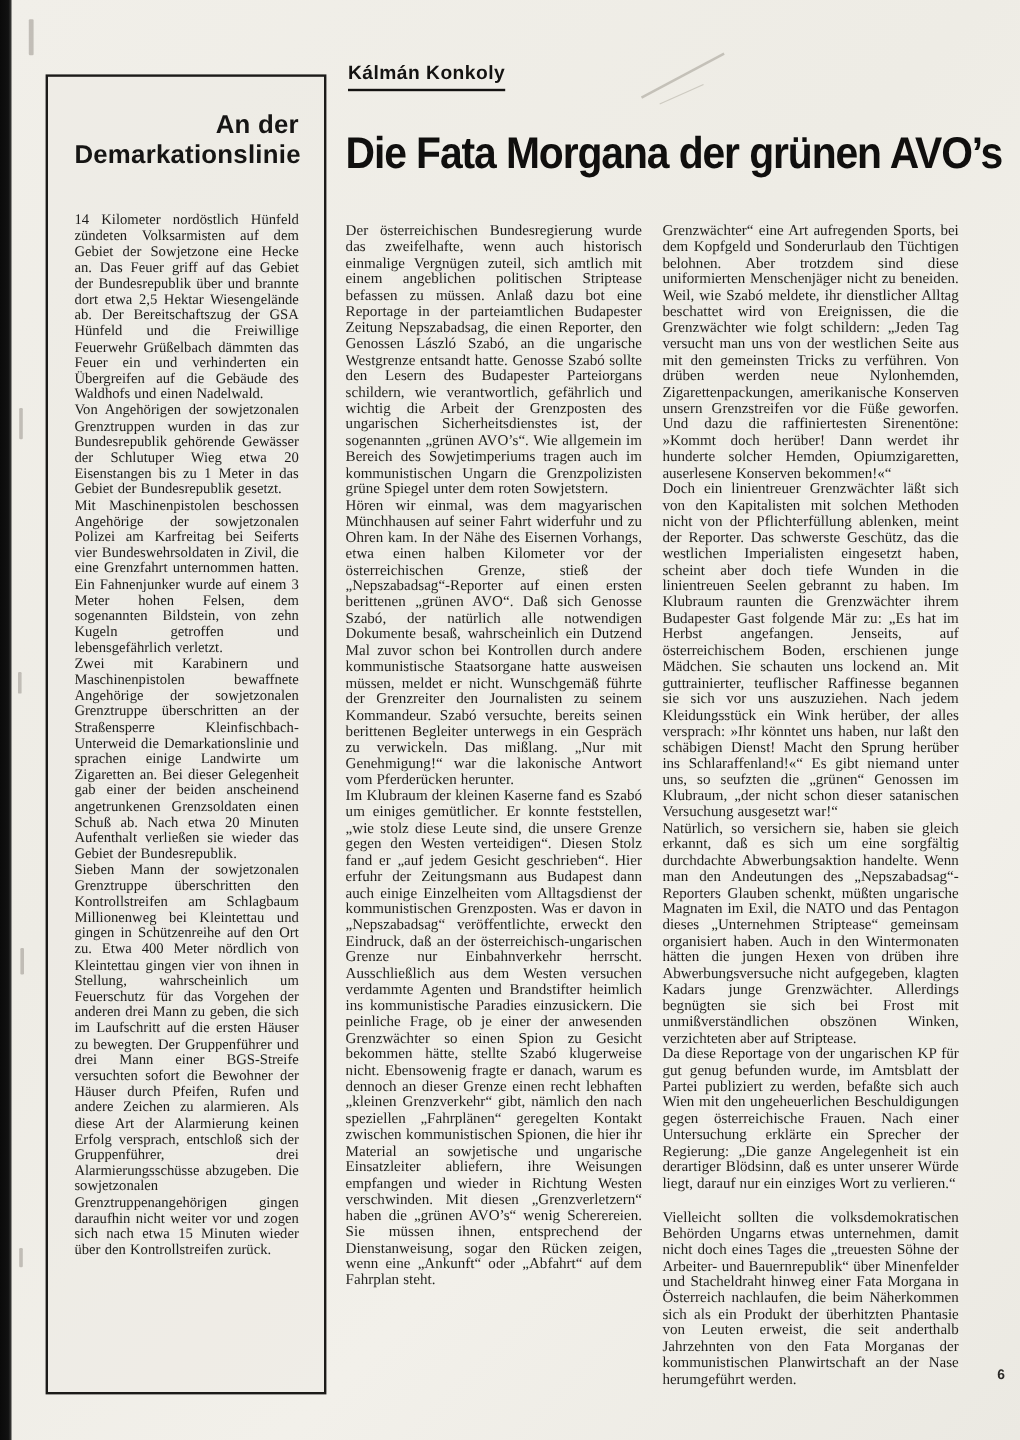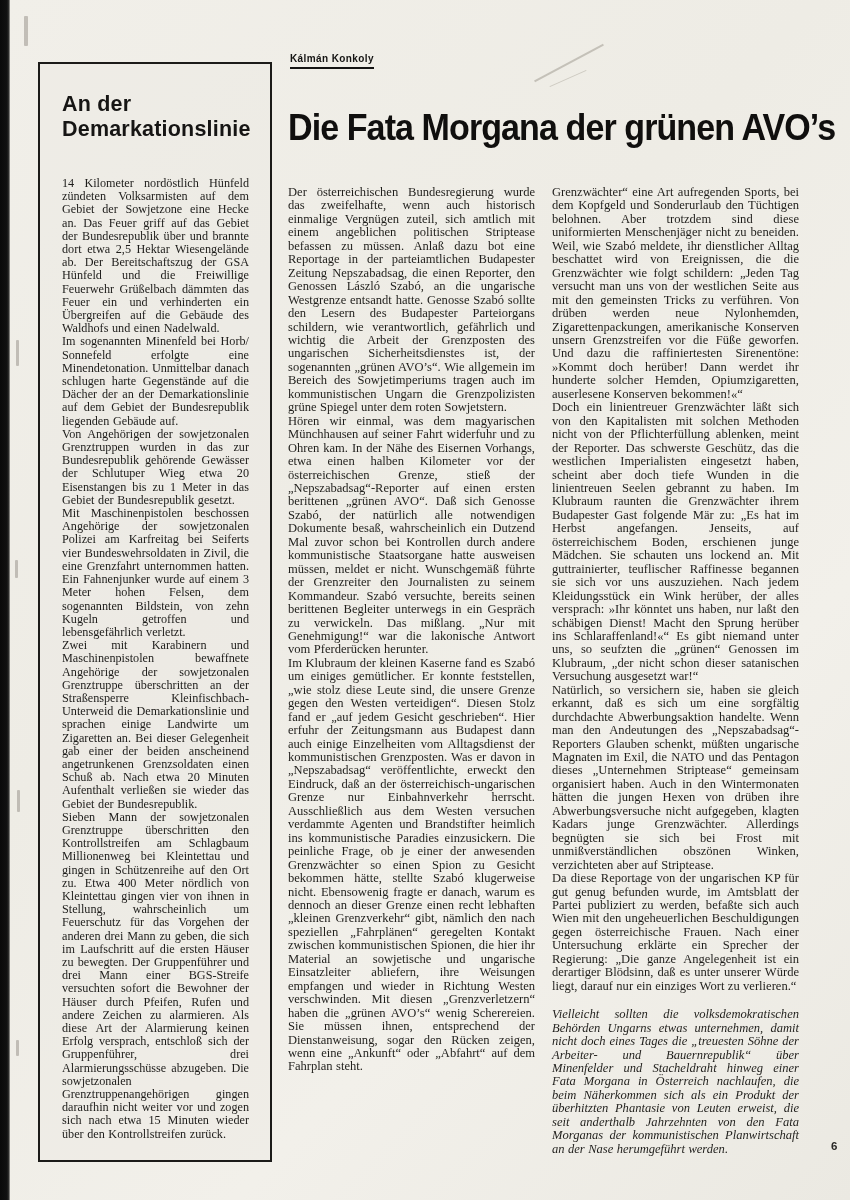"Kálmán Konkoly" .author { font-size: 10px -> 16px }
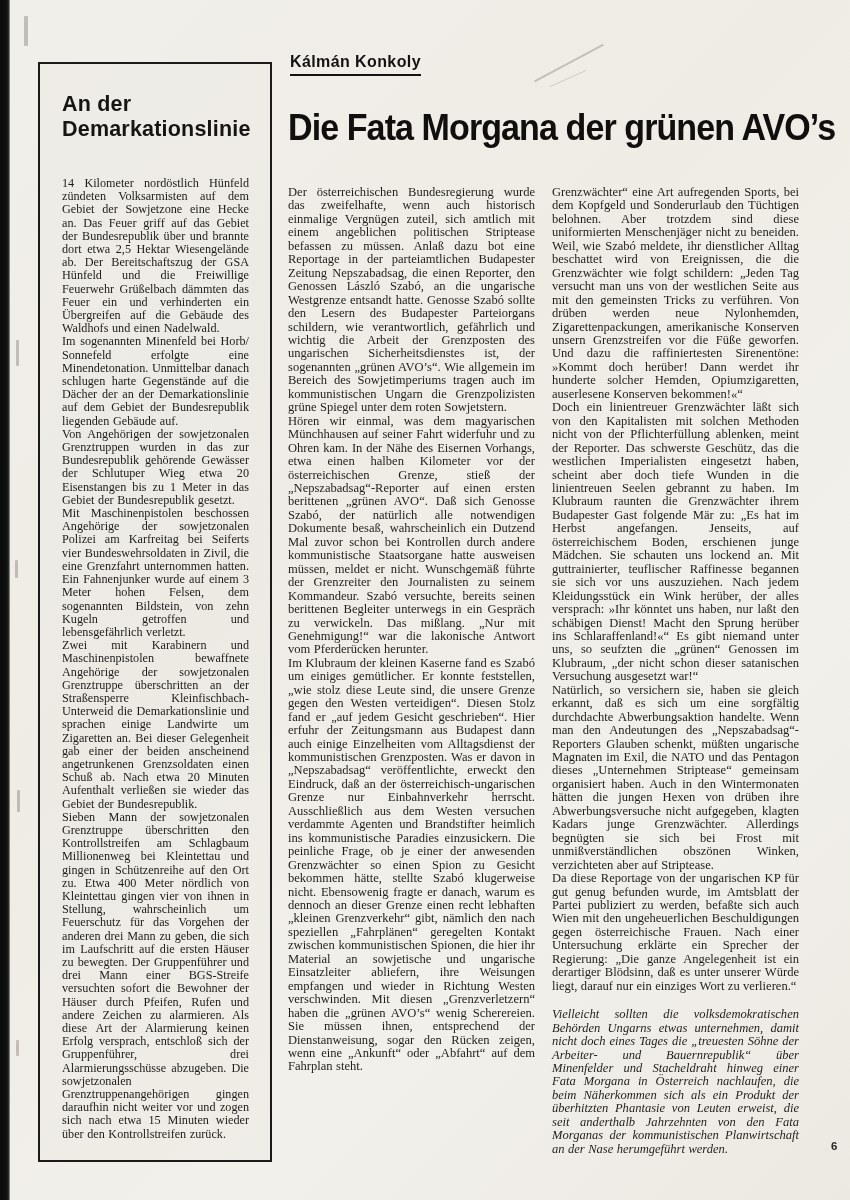"An der" .sidebar-title { text-align: none -> right }
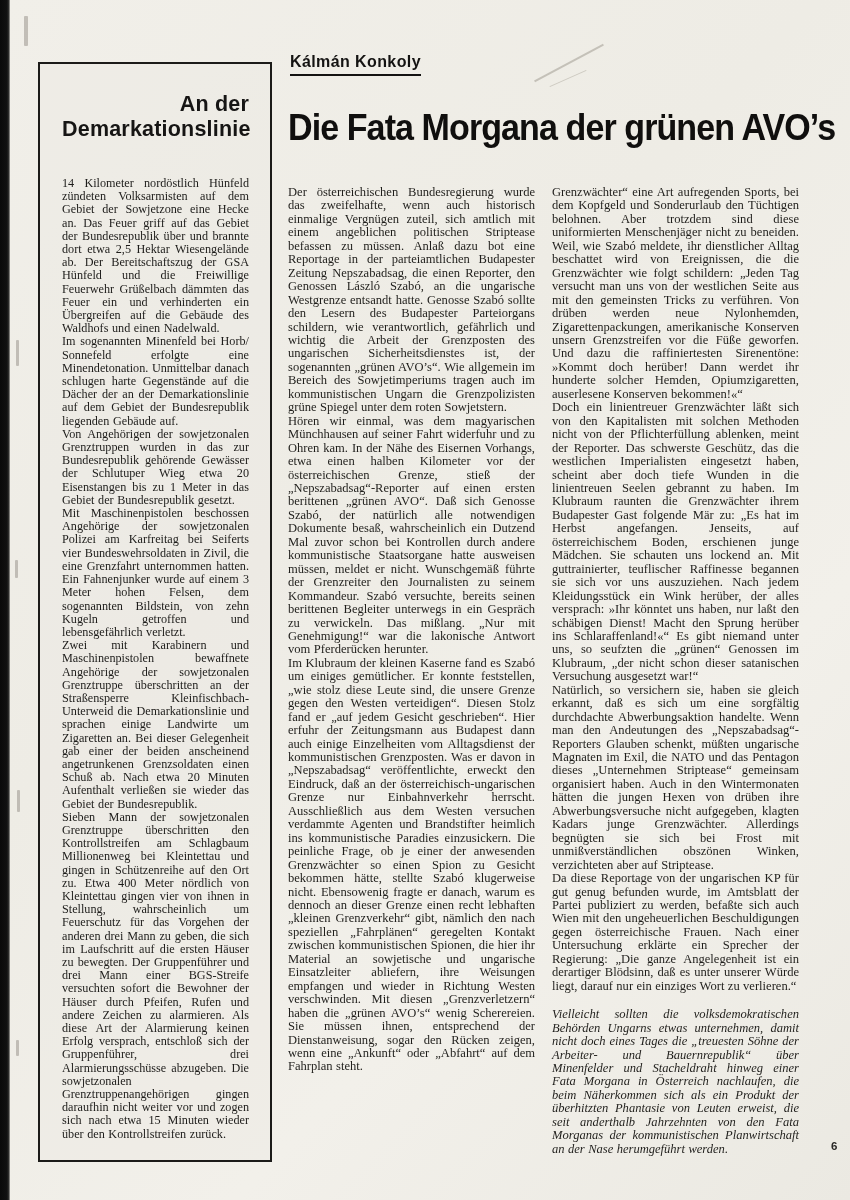"Im sogenannten Minenfeld bei Horb/" p { html: <p>Im sogenannten Minenfeld bei Horb/ Sonnefeld erfolgte eine Minendetonation. Unmittelbar danach schlugen harte Gegenstände auf die Dächer der an der Demarkationslinie auf dem Gebiet der Bundesrepublik liegenden Gebäude auf.</p> -> none }
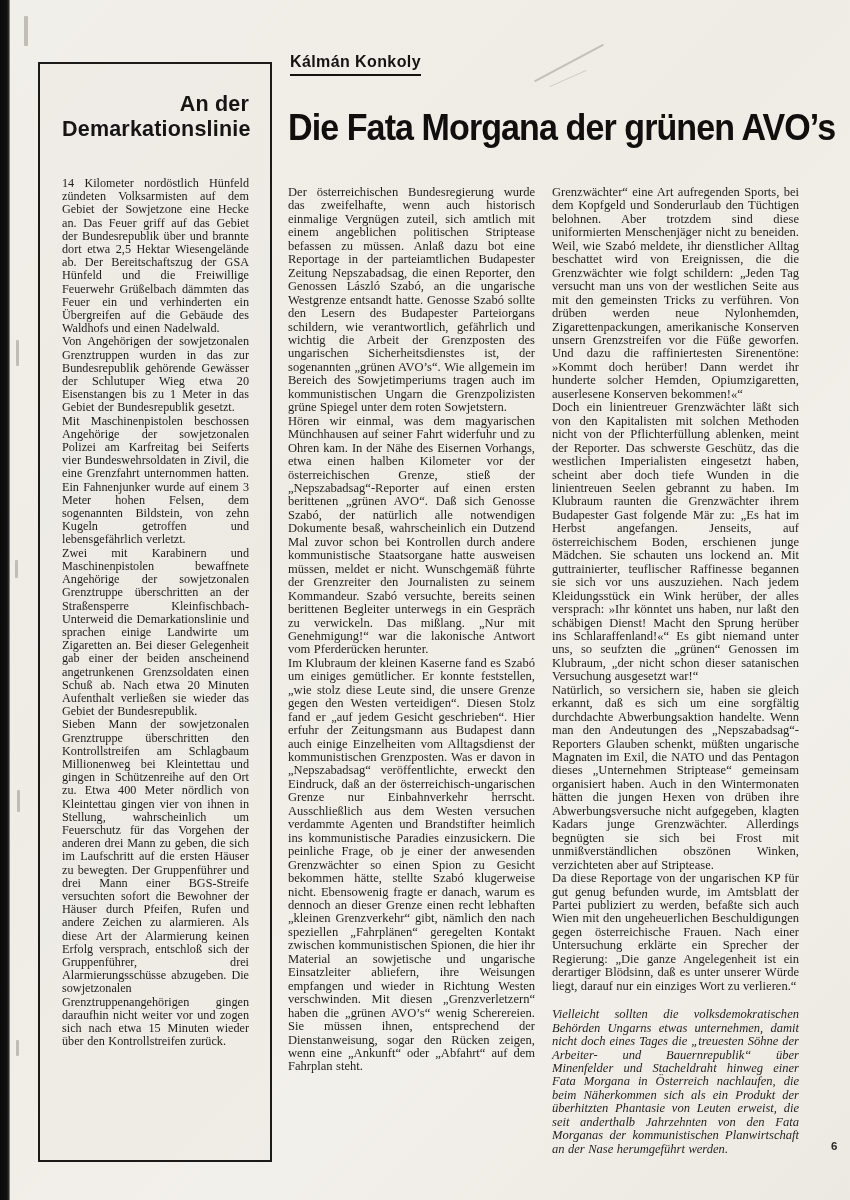"Vielleicht sollten die" .col p.gap-before { font-style: italic -> none }
